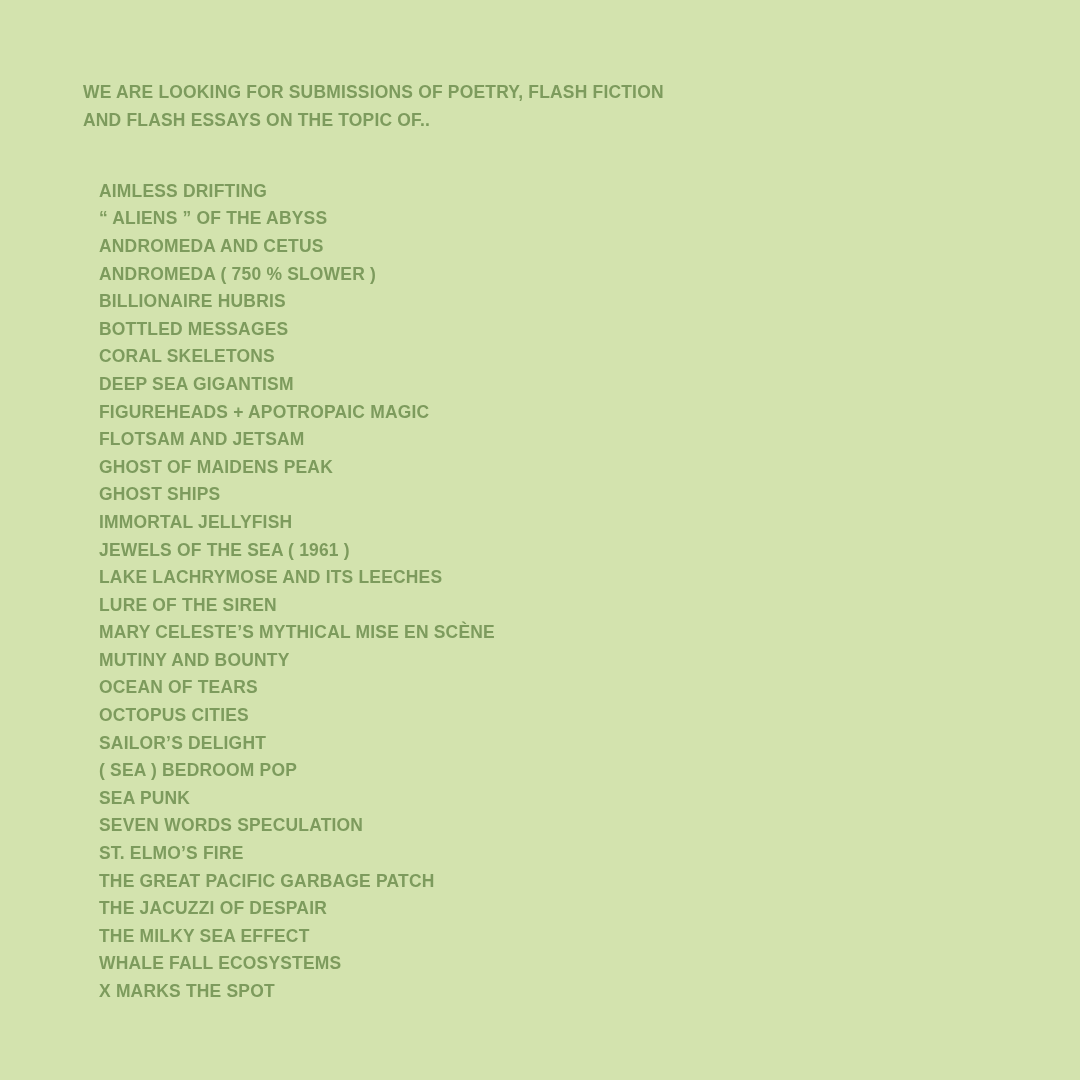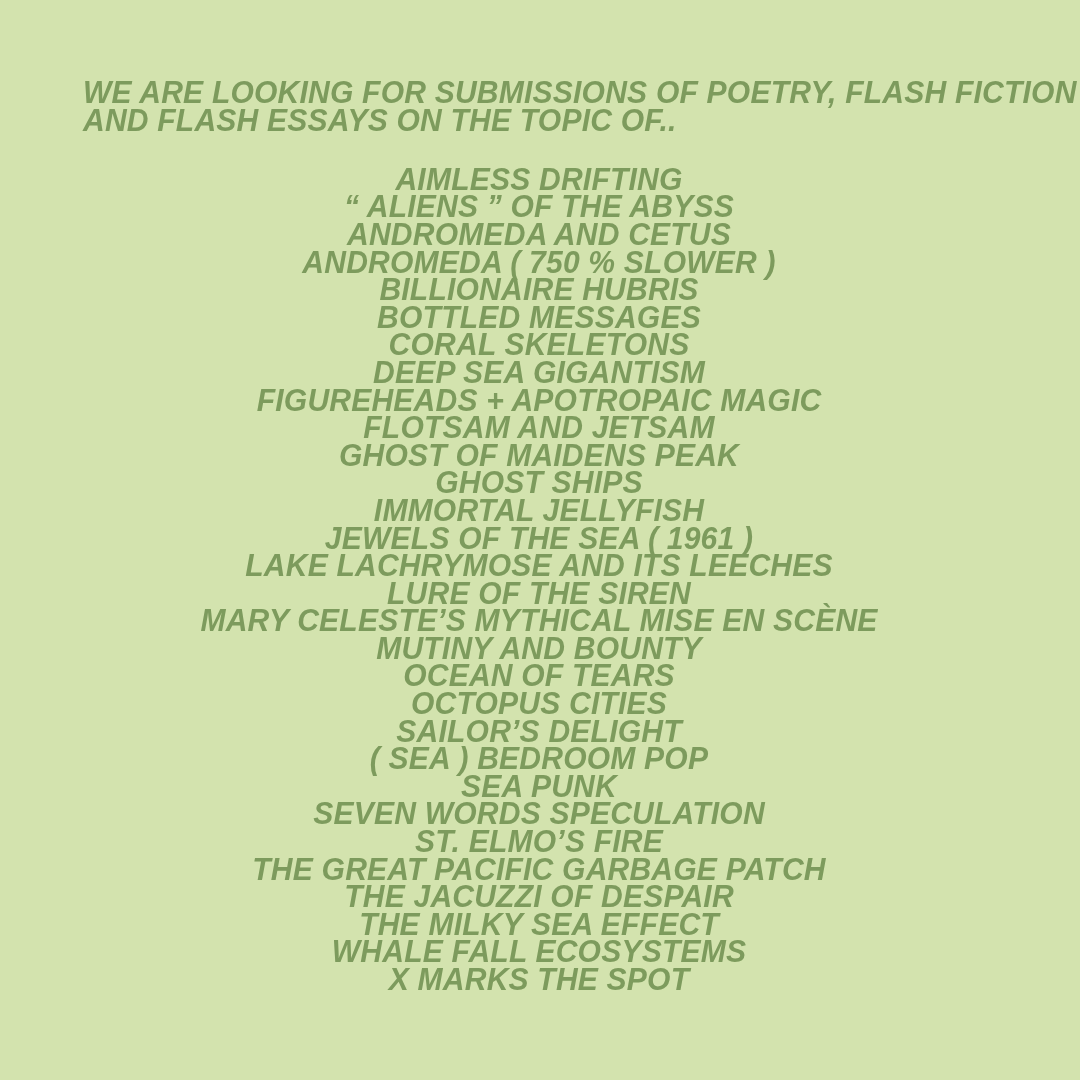"WE ARE LOOKING FOR SUBMISSIONS" .text-block { font-size: 31px -> 18px; font-style: italic -> none }
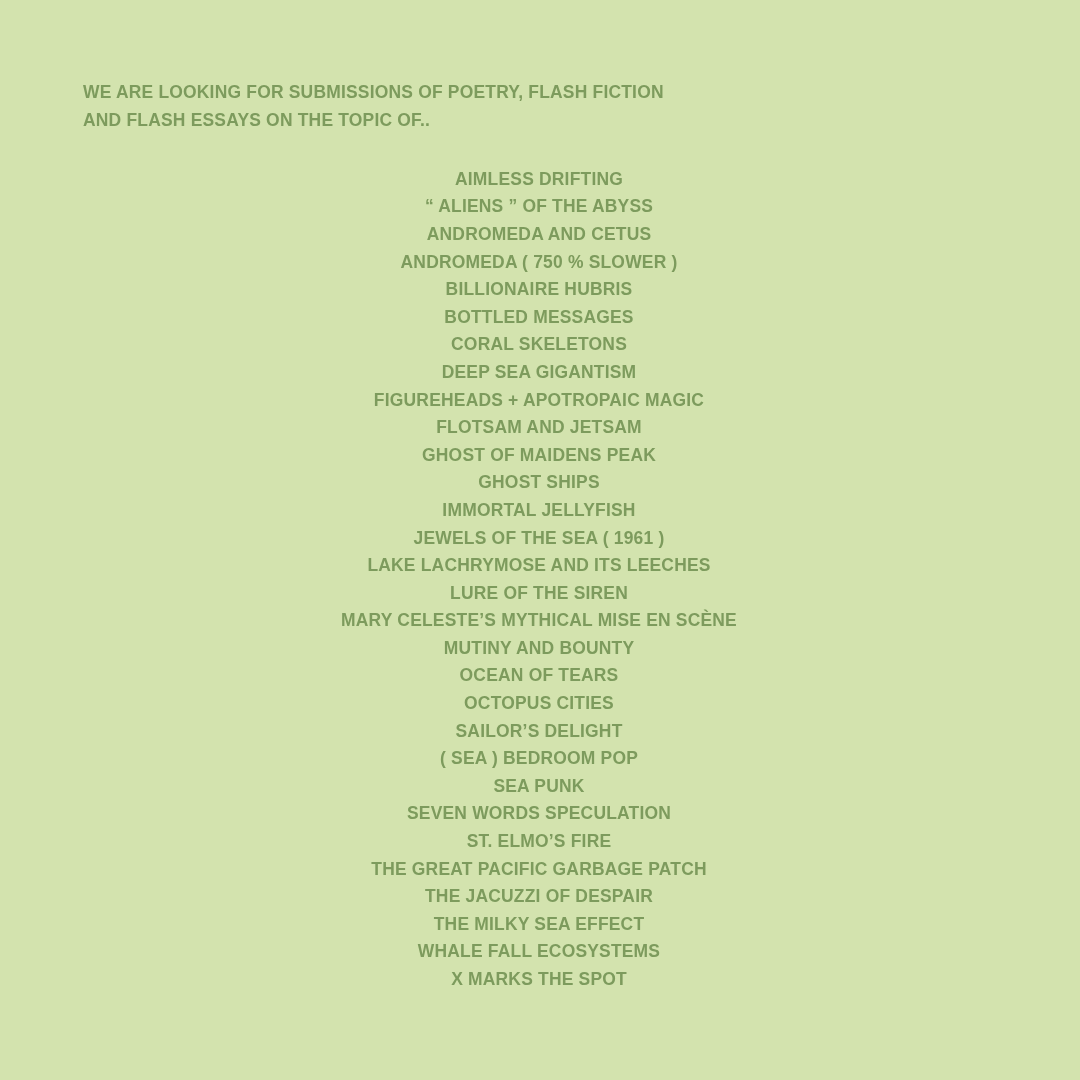"AIMLESS DRIFTING" ul.topics { margin: 4px -> 16px; text-align: center -> none }
